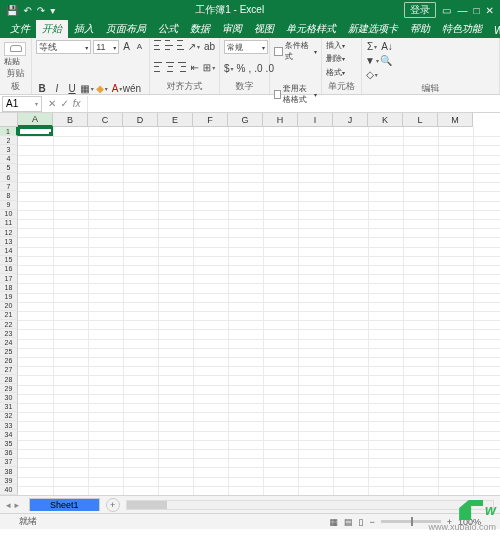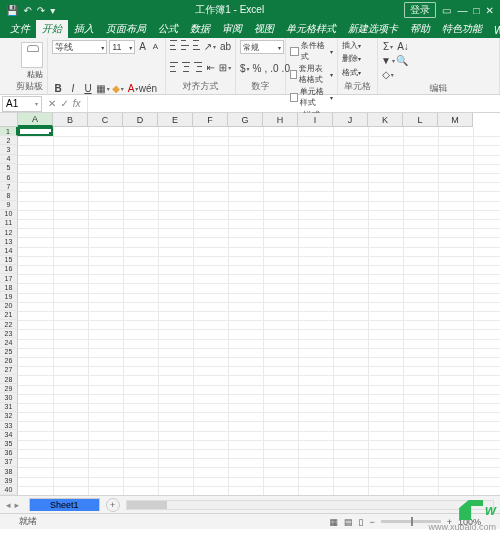"条件格式" .styles { gap: none -> 20px }
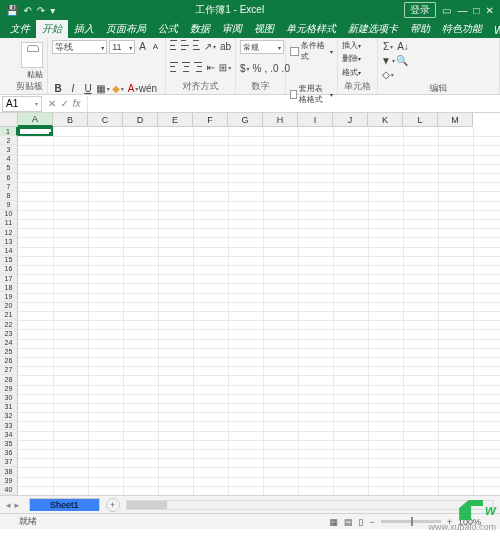"粘贴" .clip { align-items: flex-end -> flex-start; width: 48px -> 32px }
